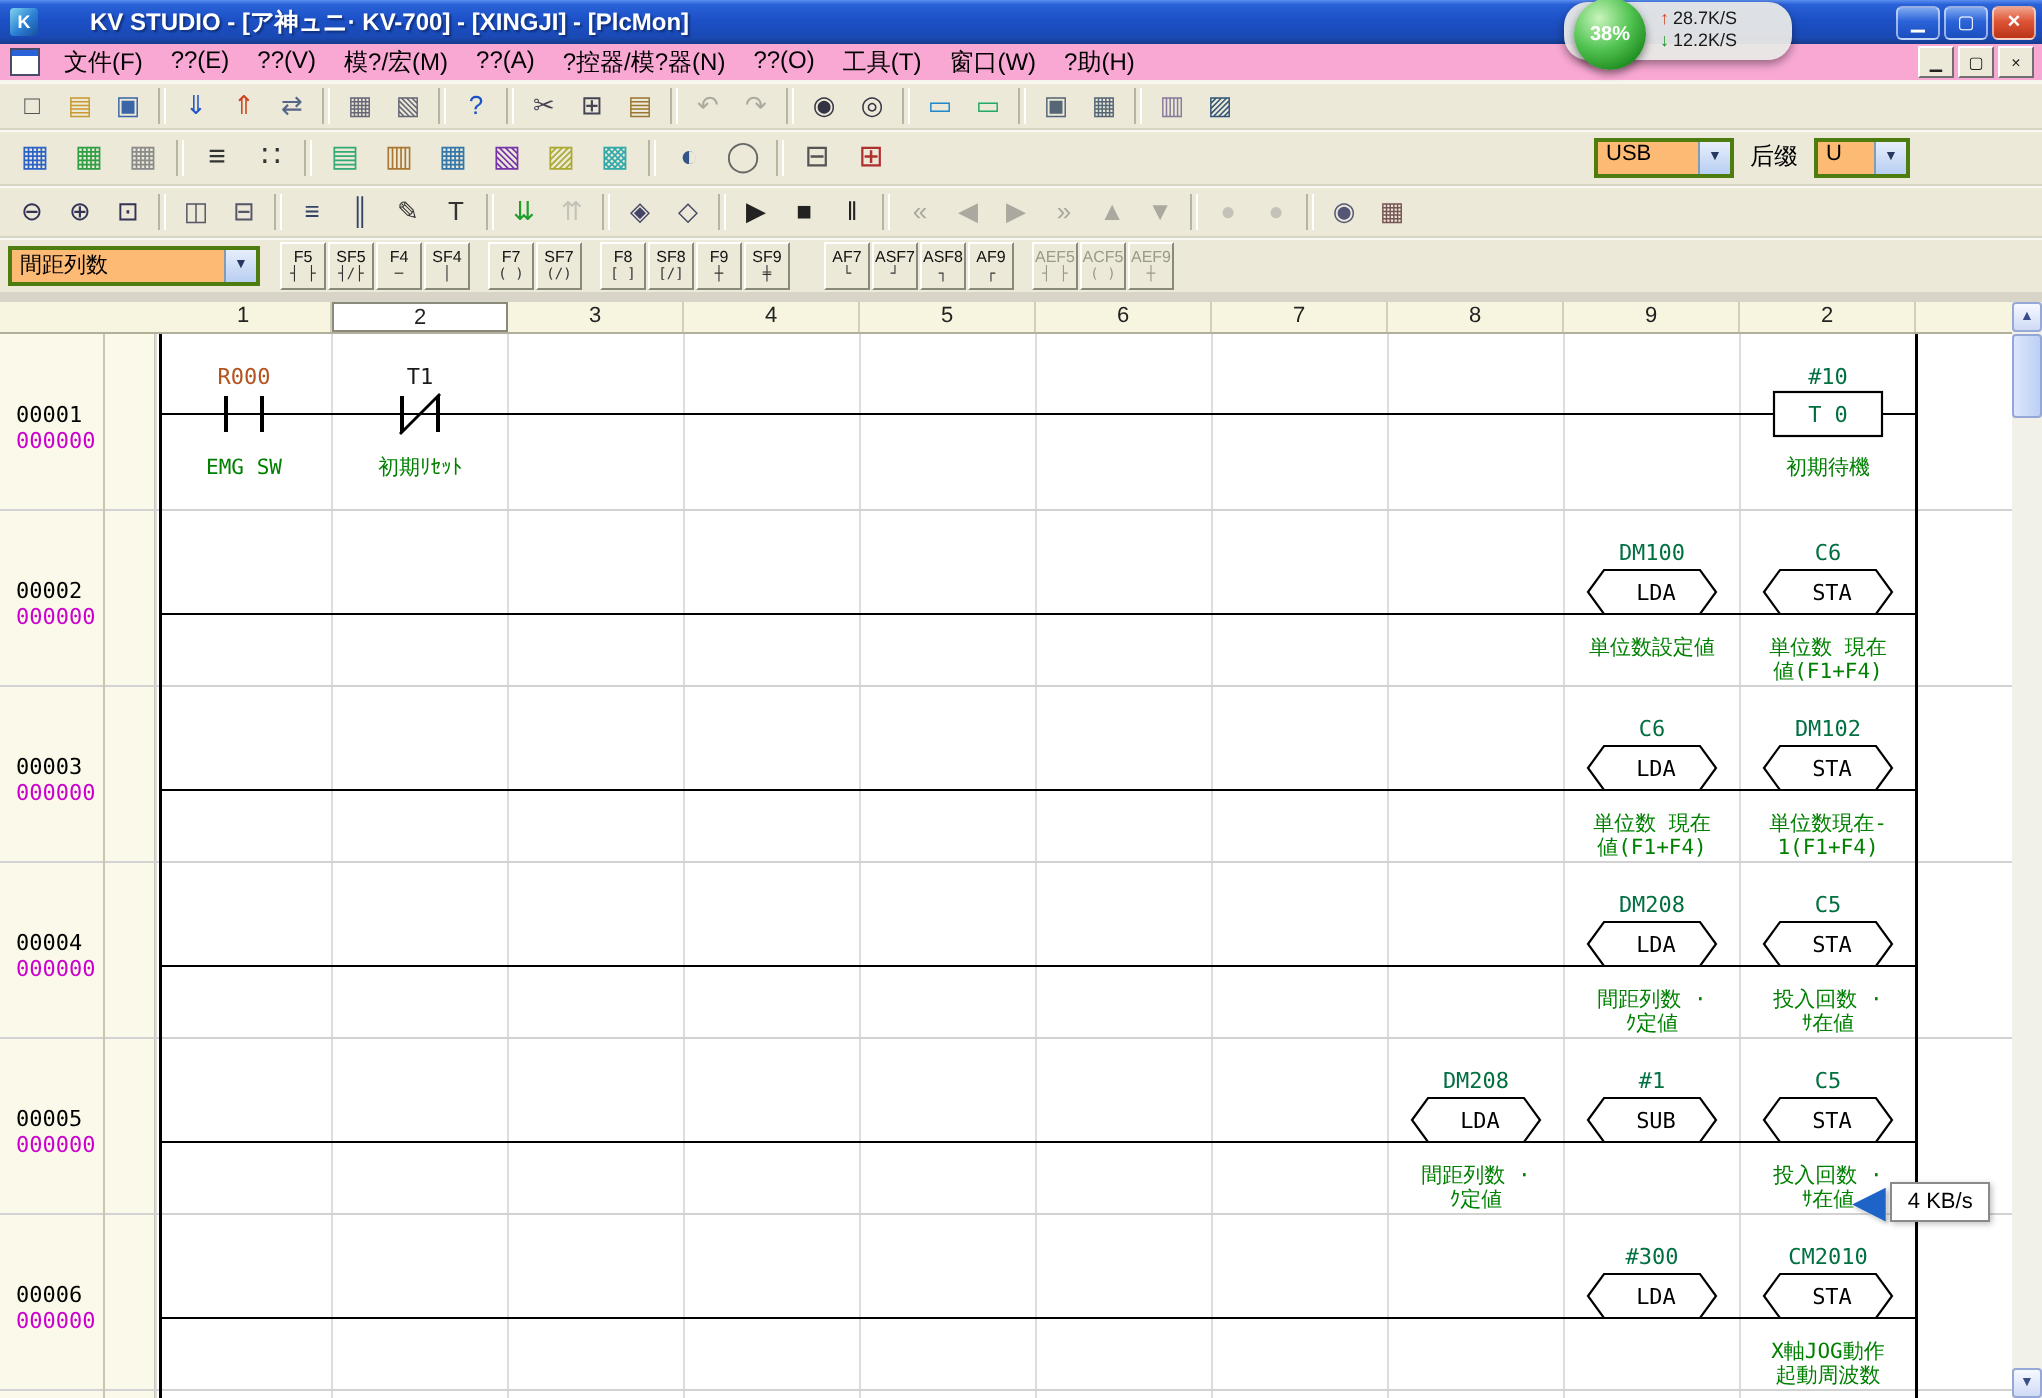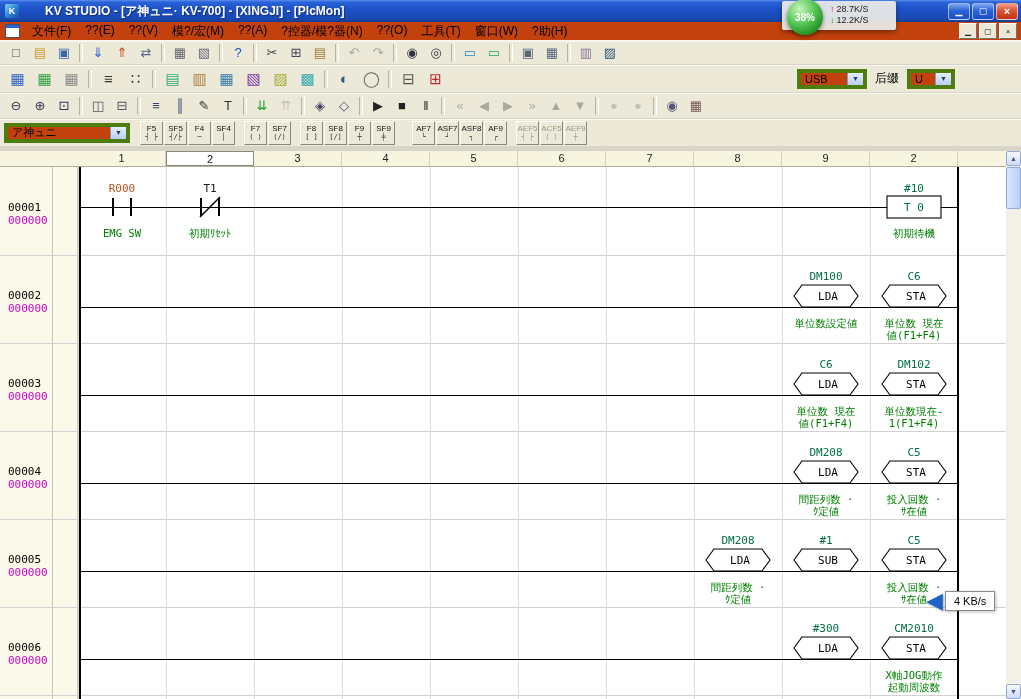"38%" .net-badge { border-radius: 2px -> 12px }
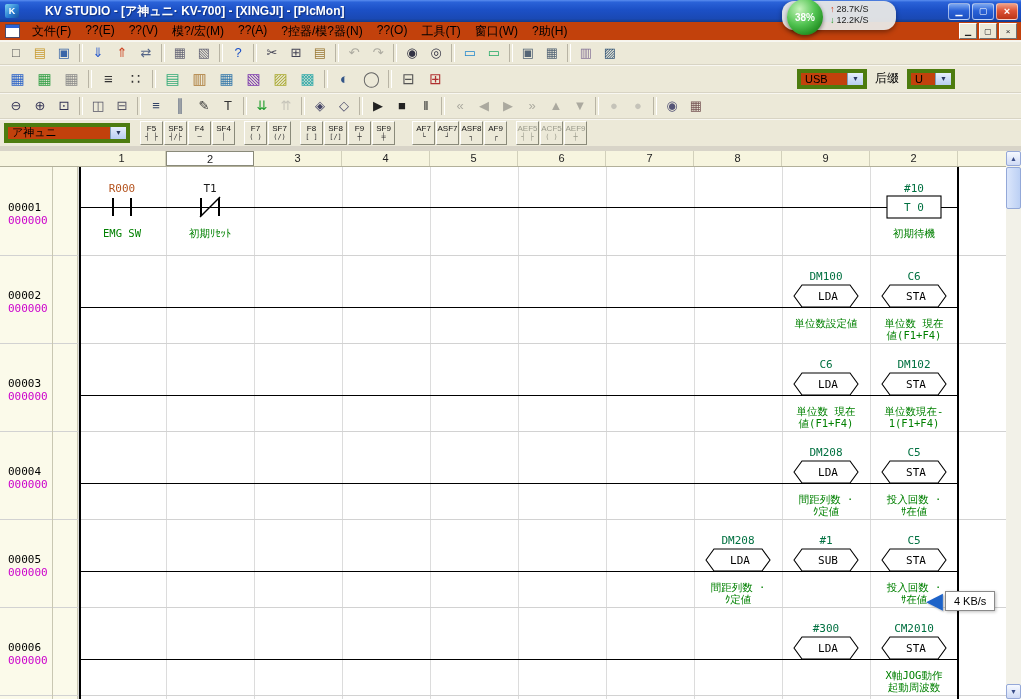"文件(F)" .menubar { background: #c2410c -> #f9a8d4 }
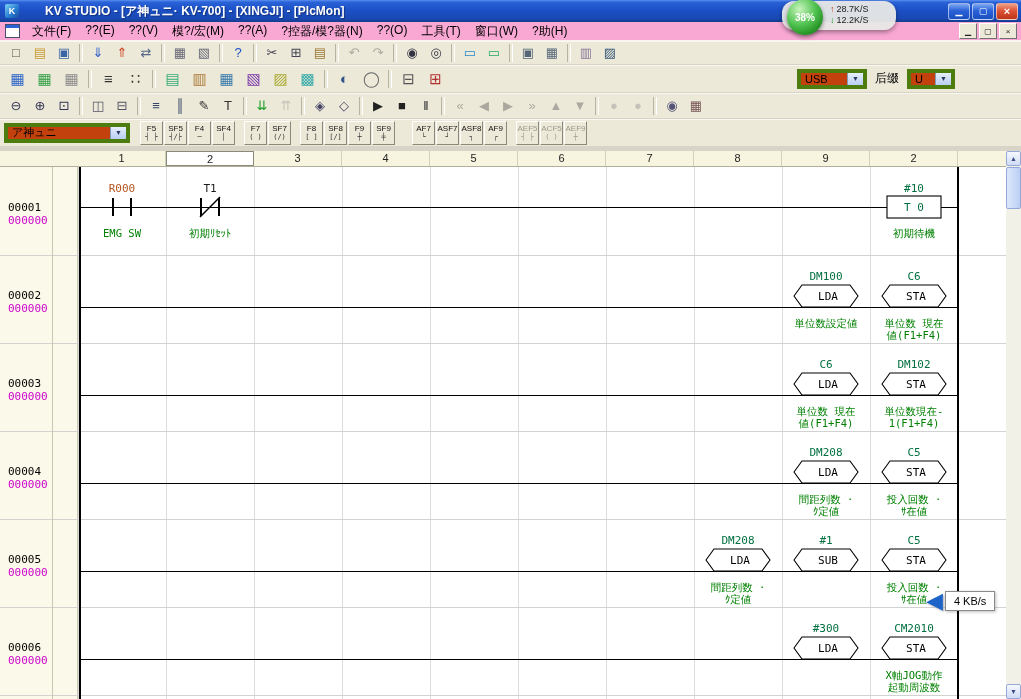"USB" .combo { align-items: center -> none; background: #c2410c -> #fdba74; border: 4px solid #4d7c0f -> 2px solid #4d7c0f }
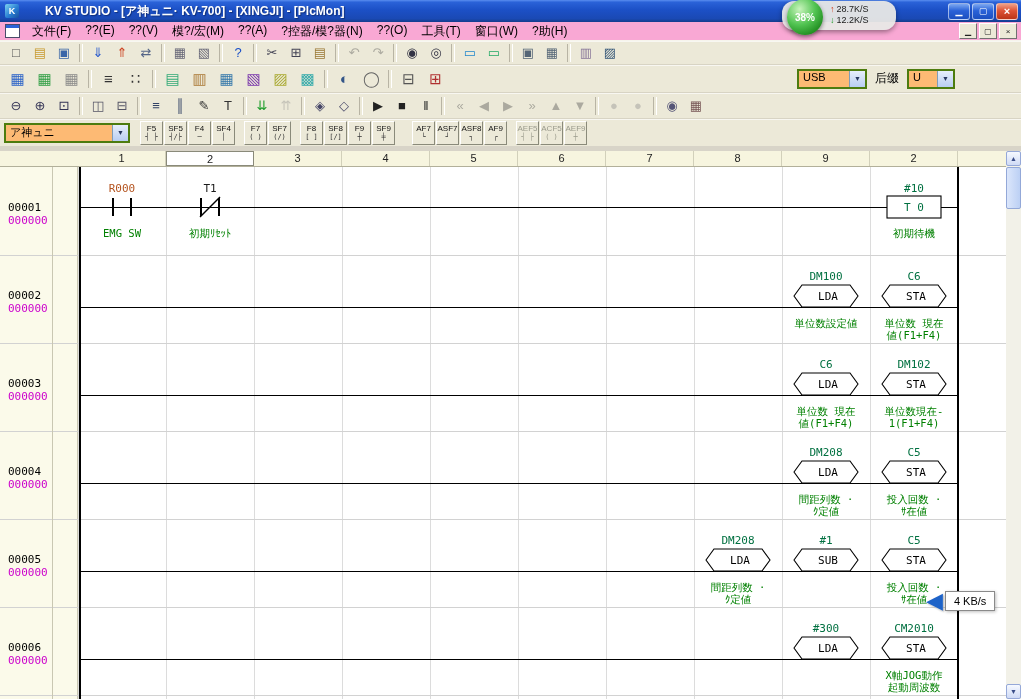"ア神ュニ" span.val { text: ア神ュニ -> 間距列数 }
